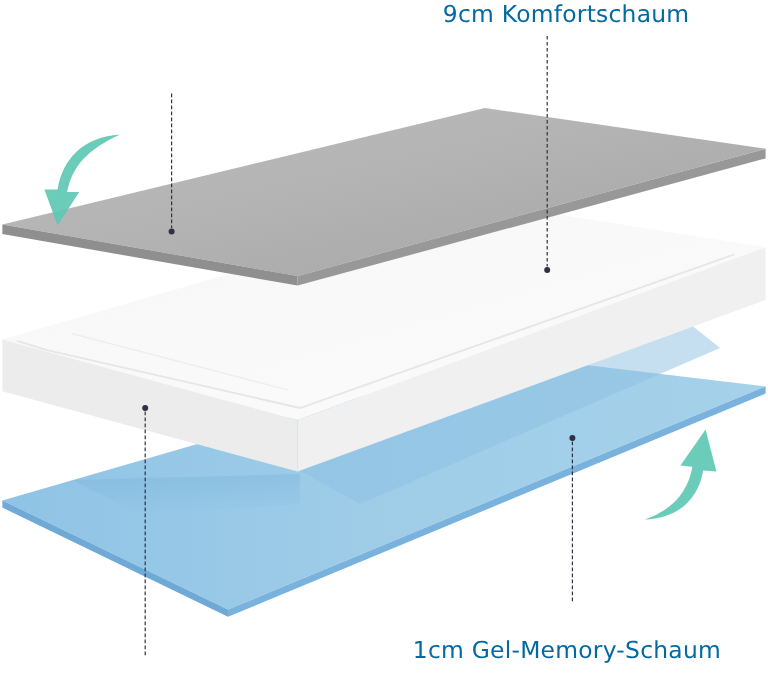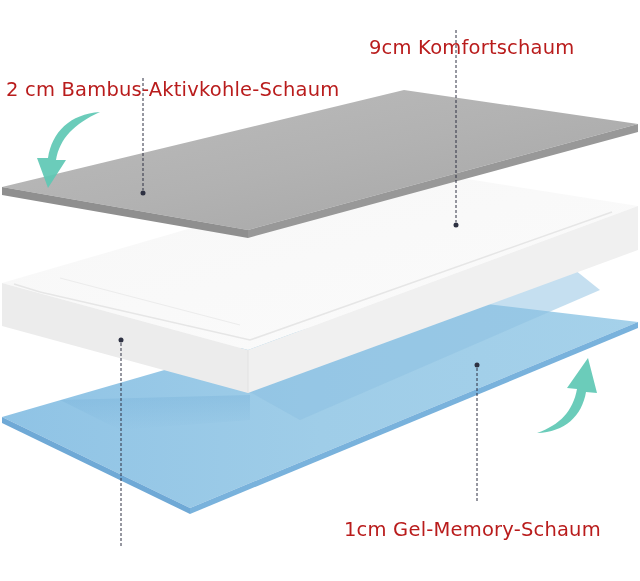"9cm Komfortschaum" .label { color: #b91c1c -> #0369a1; margin-top: 36px -> none }
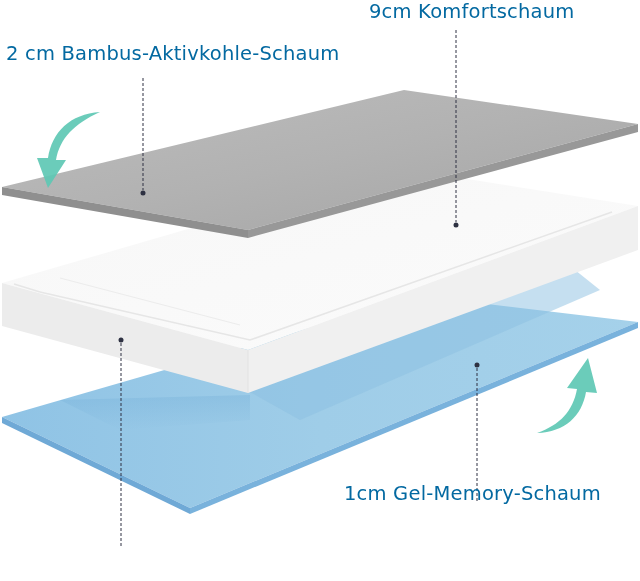"2 cm Bambus-Aktivkohle-Schaum" div.label { html: <div>2 cm Bambus-Aktivkohle-Schaum</div> -> none }
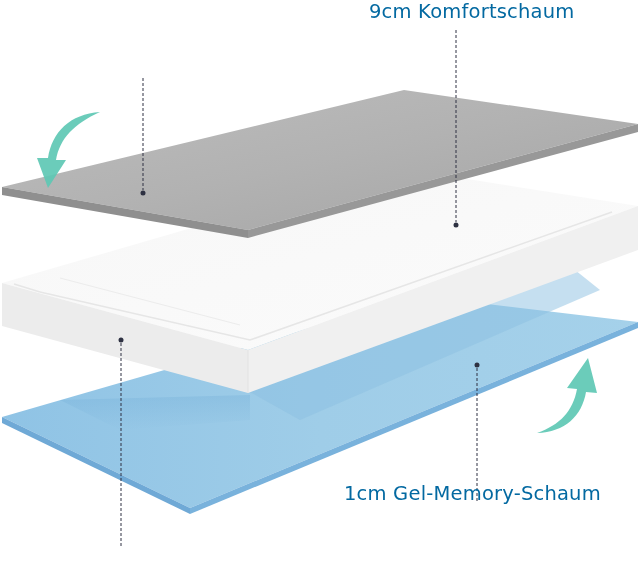"1cm Gel-Memory-Schaum" #lbl-bottom-right { top: 484px -> 532px }
